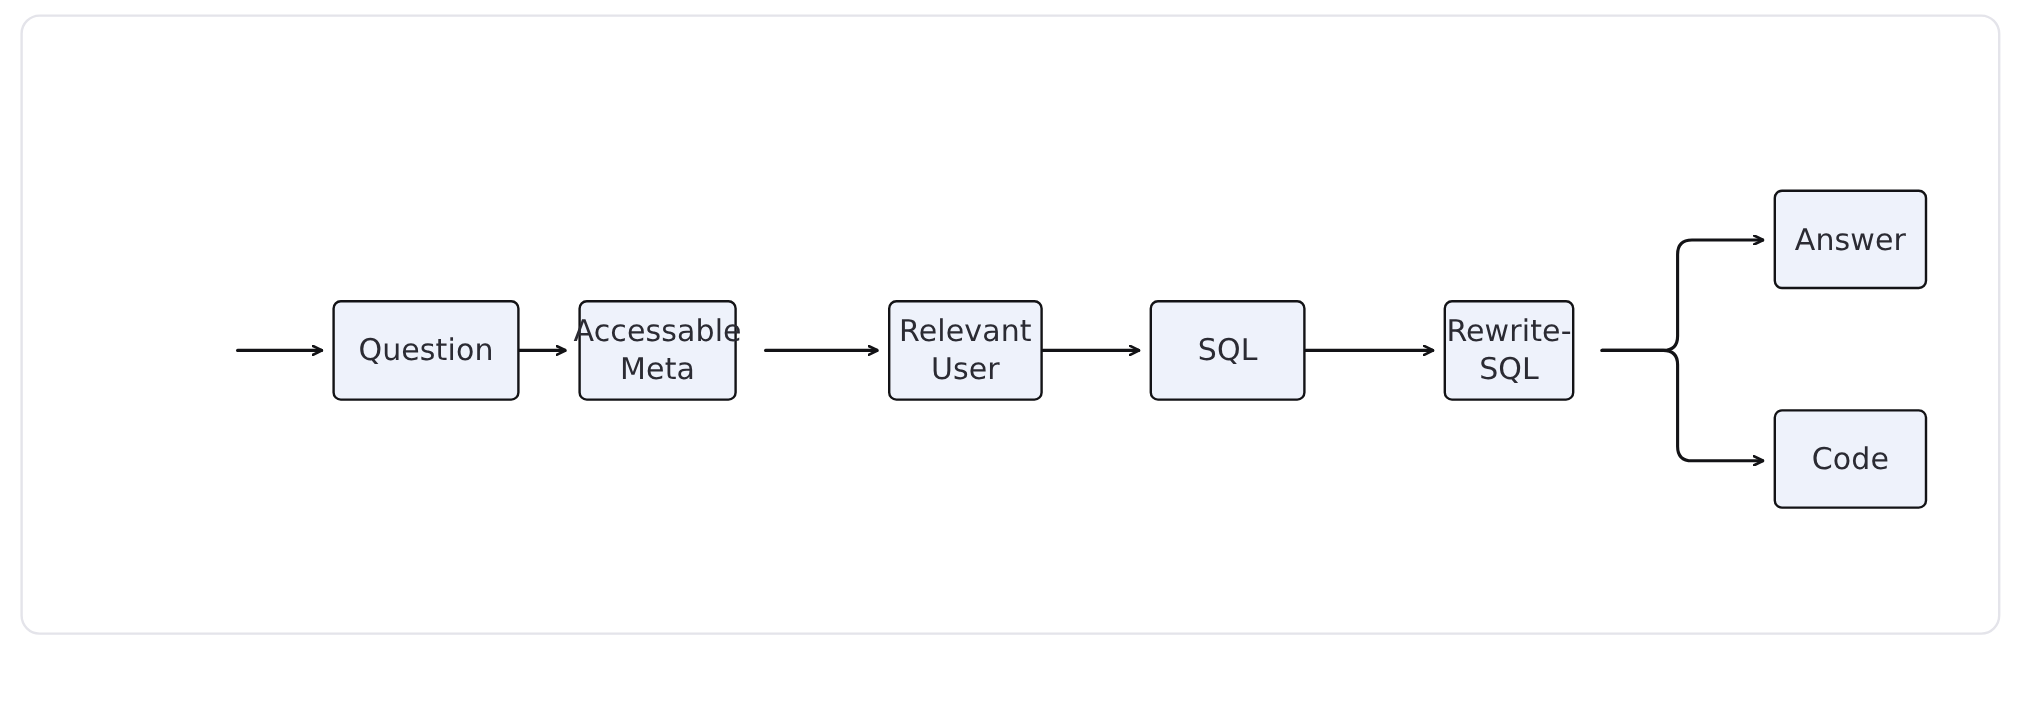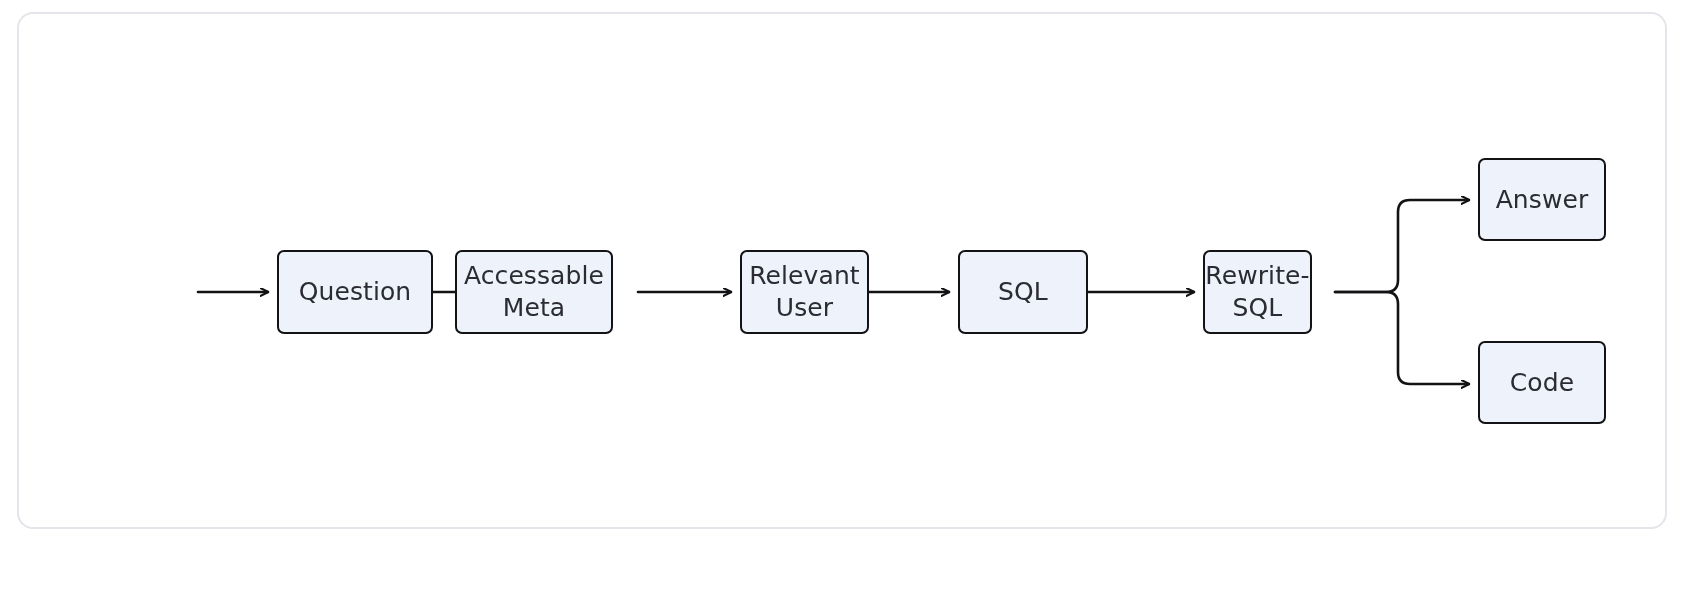"Accessable" .node-accessable { left: 455px -> 482px; width: 158px -> 132px }
